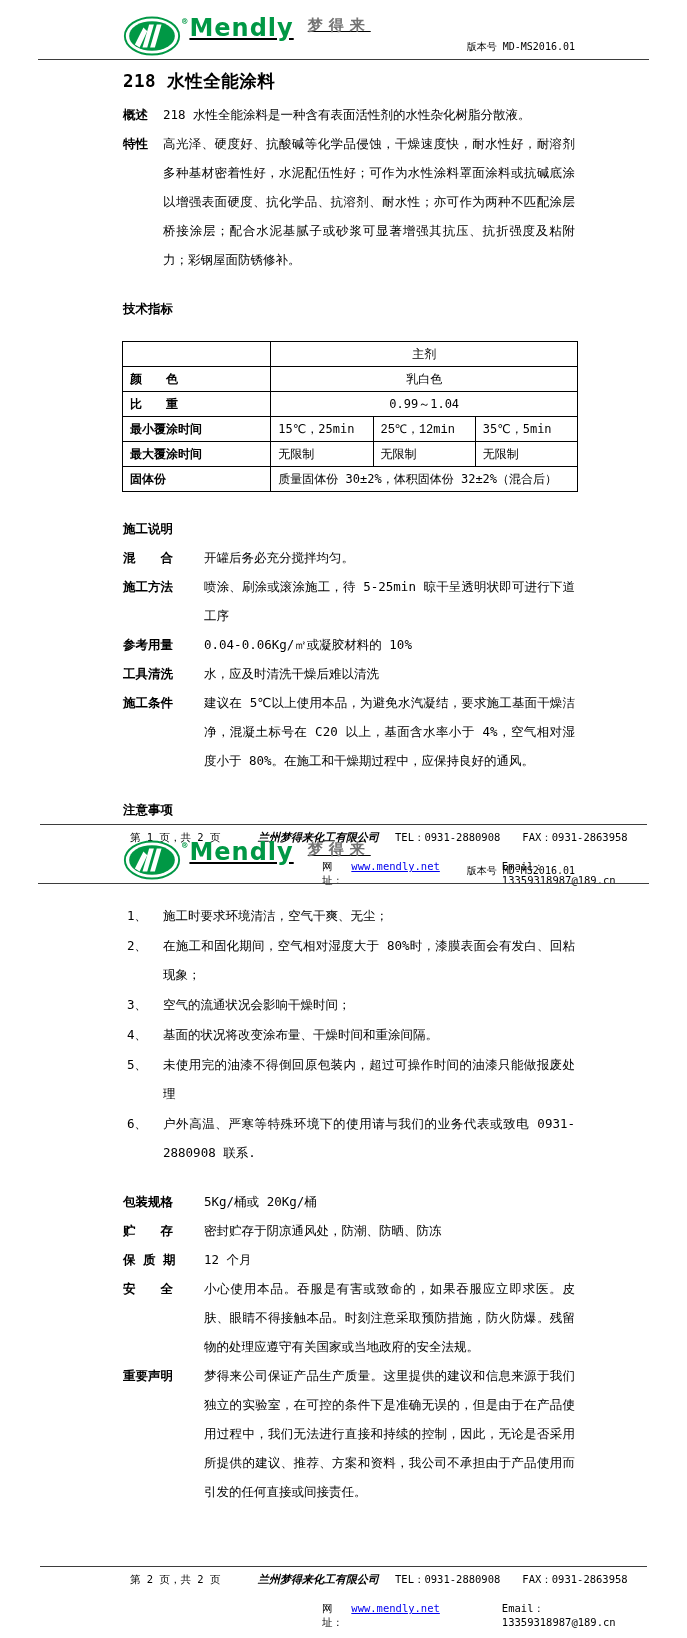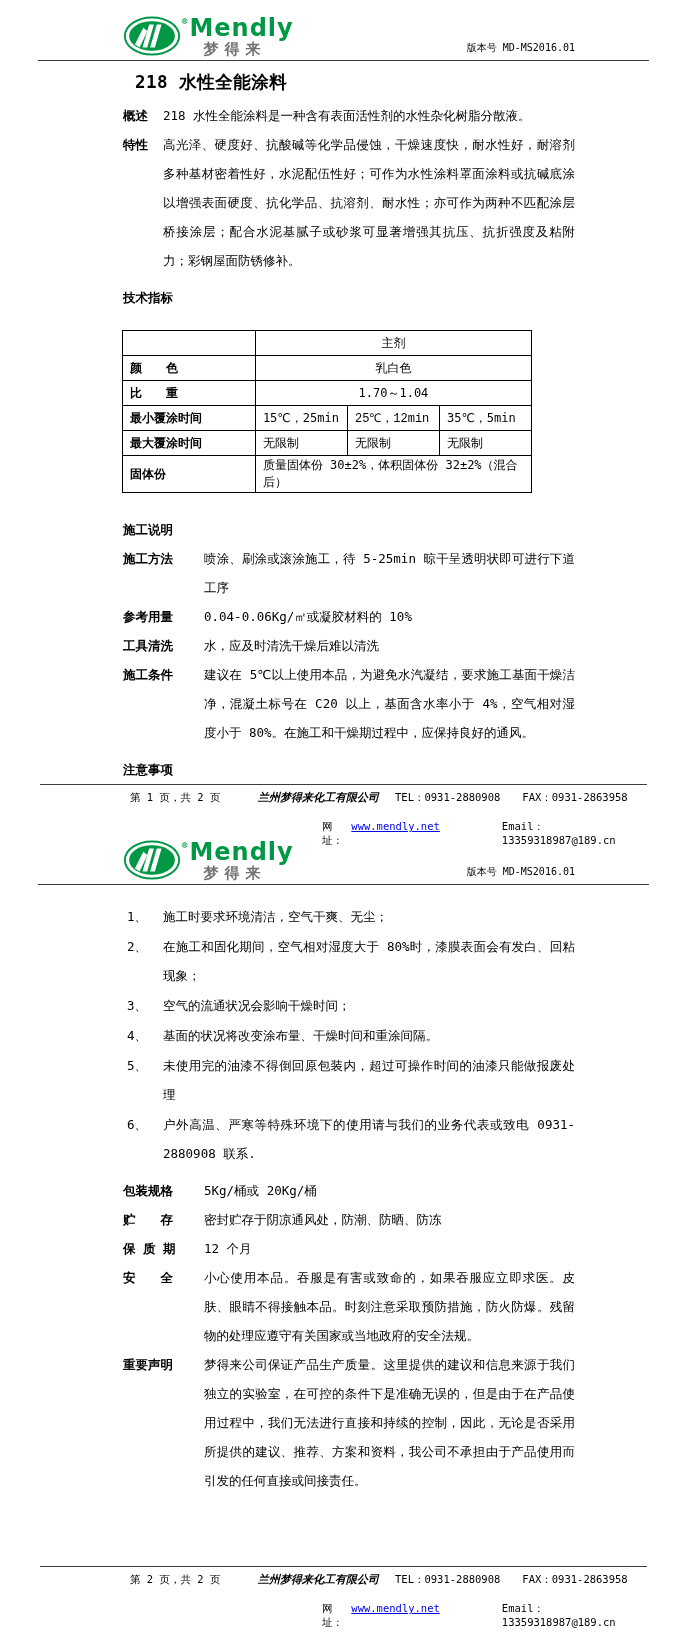"Mendly" .logo-texts { flex-direction: column -> row; text-decoration: none -> underline }
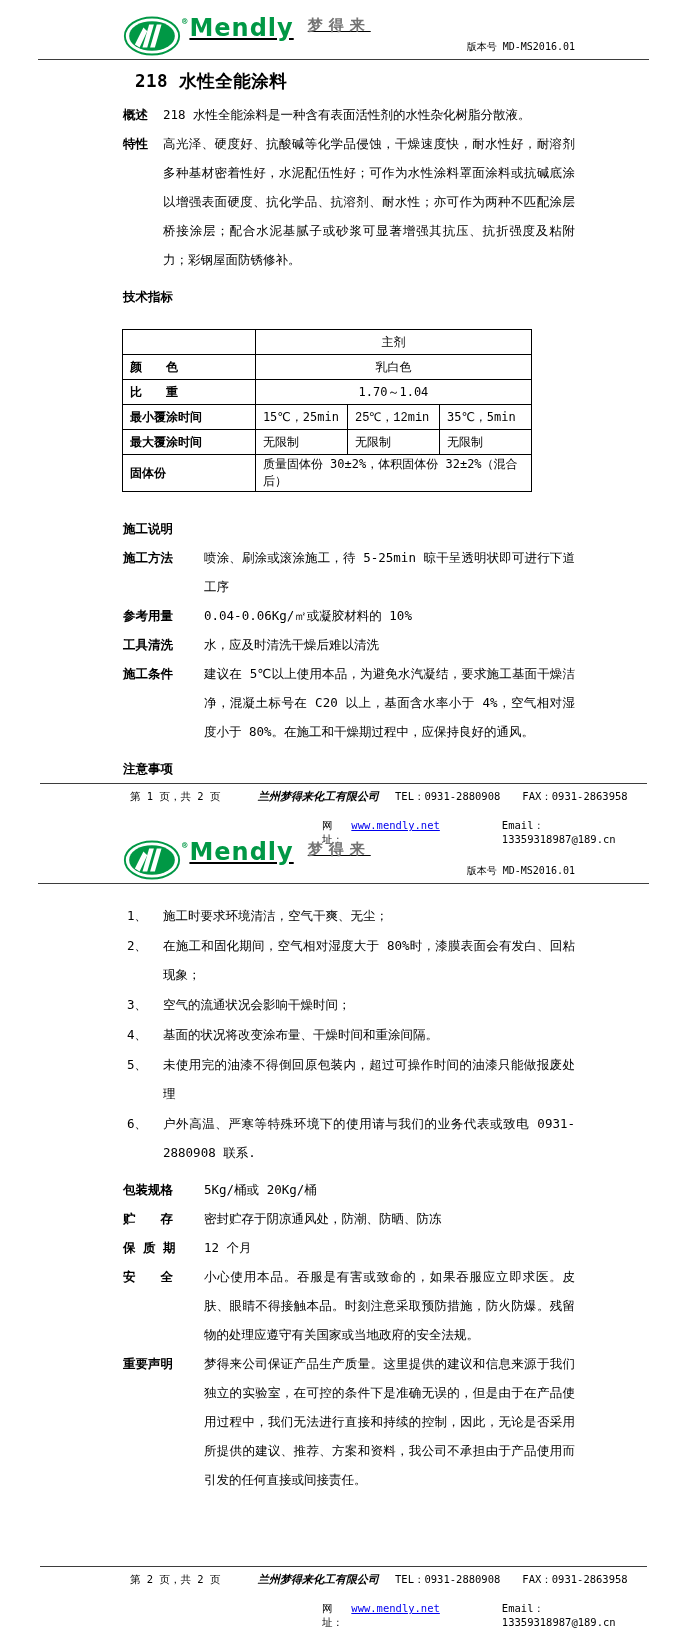"218 水性全能涂料" .doc-title { margin: 9px 0 7px 12px -> 9px 0 7px 0 }
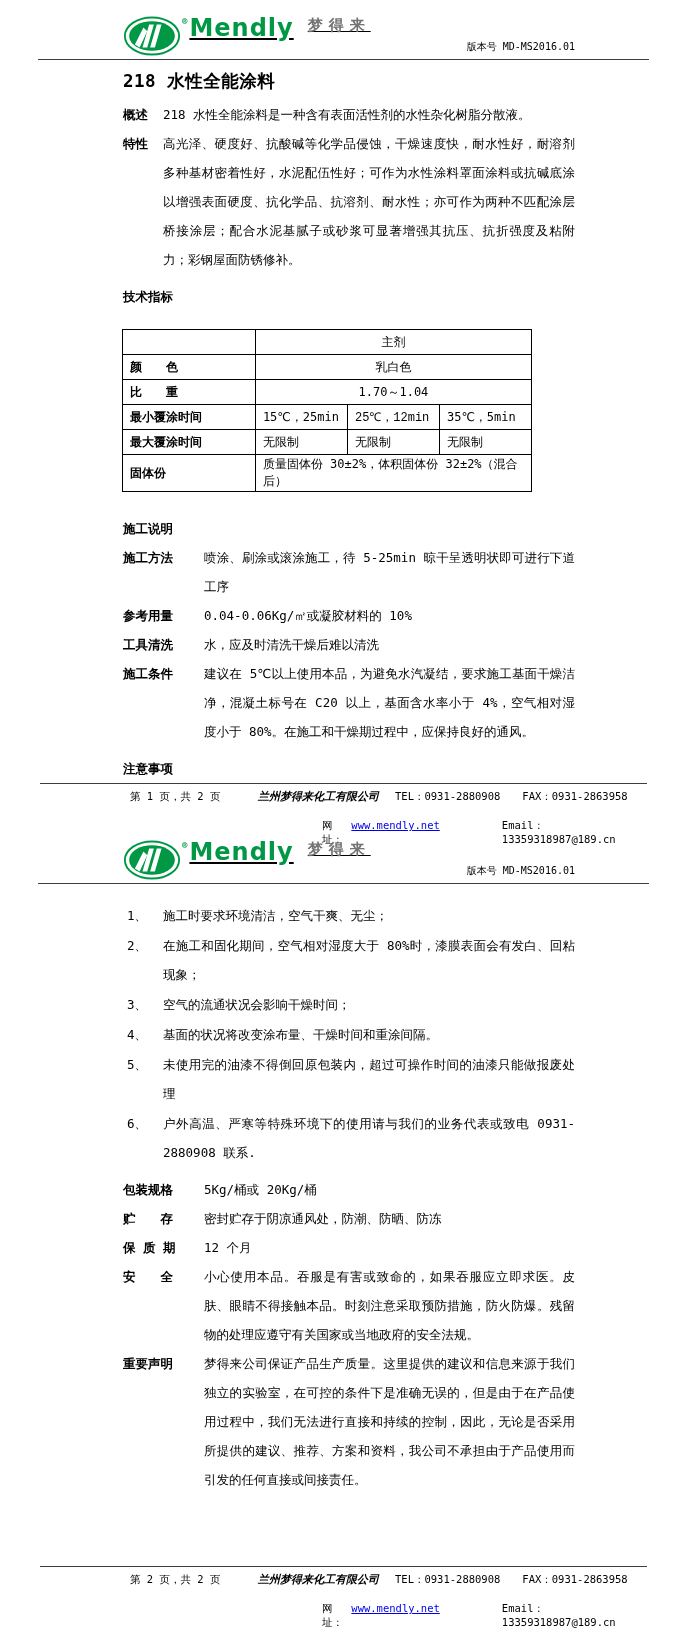"技术指标" .gap8 { margin-top: 8px -> 20px }
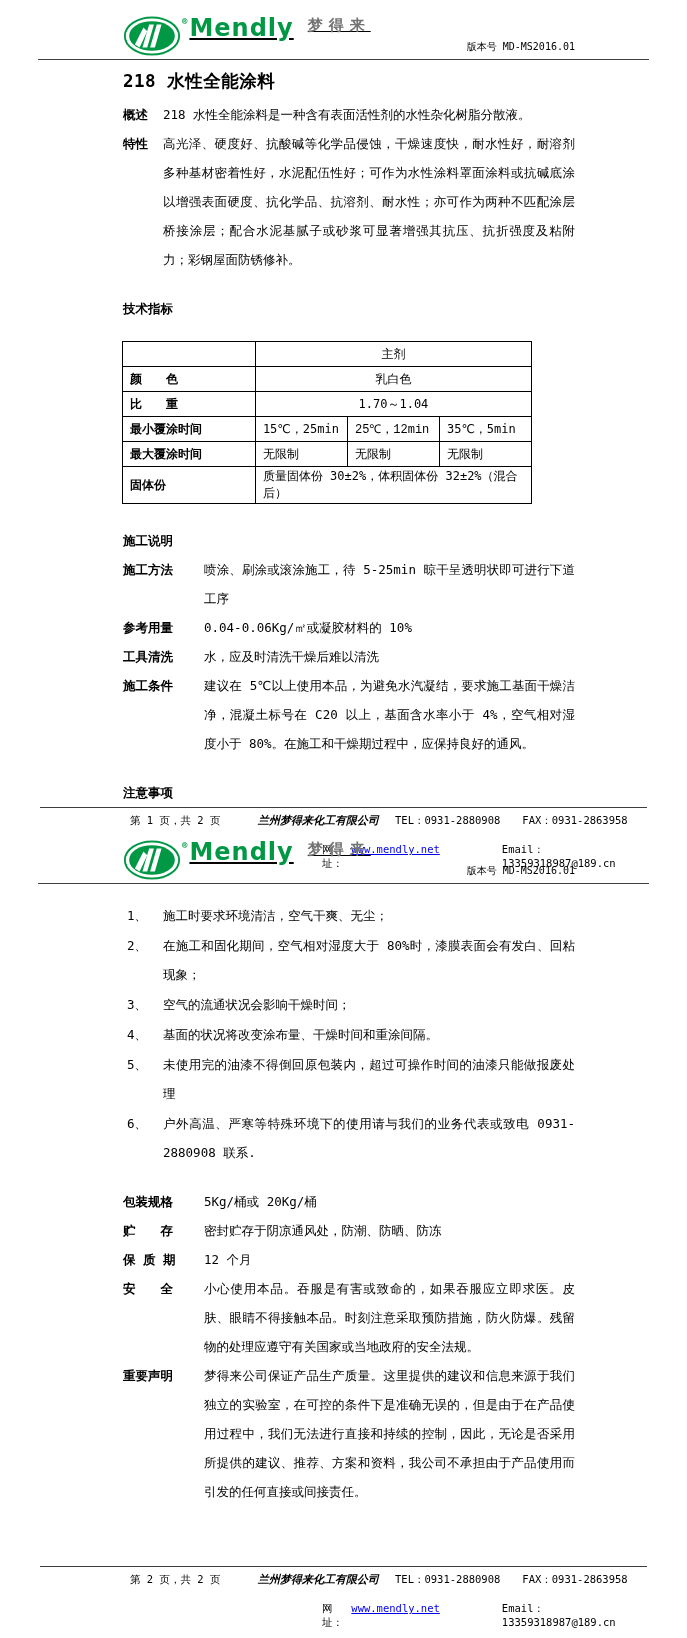"主剂" table.specs { width: 410px -> 456px }
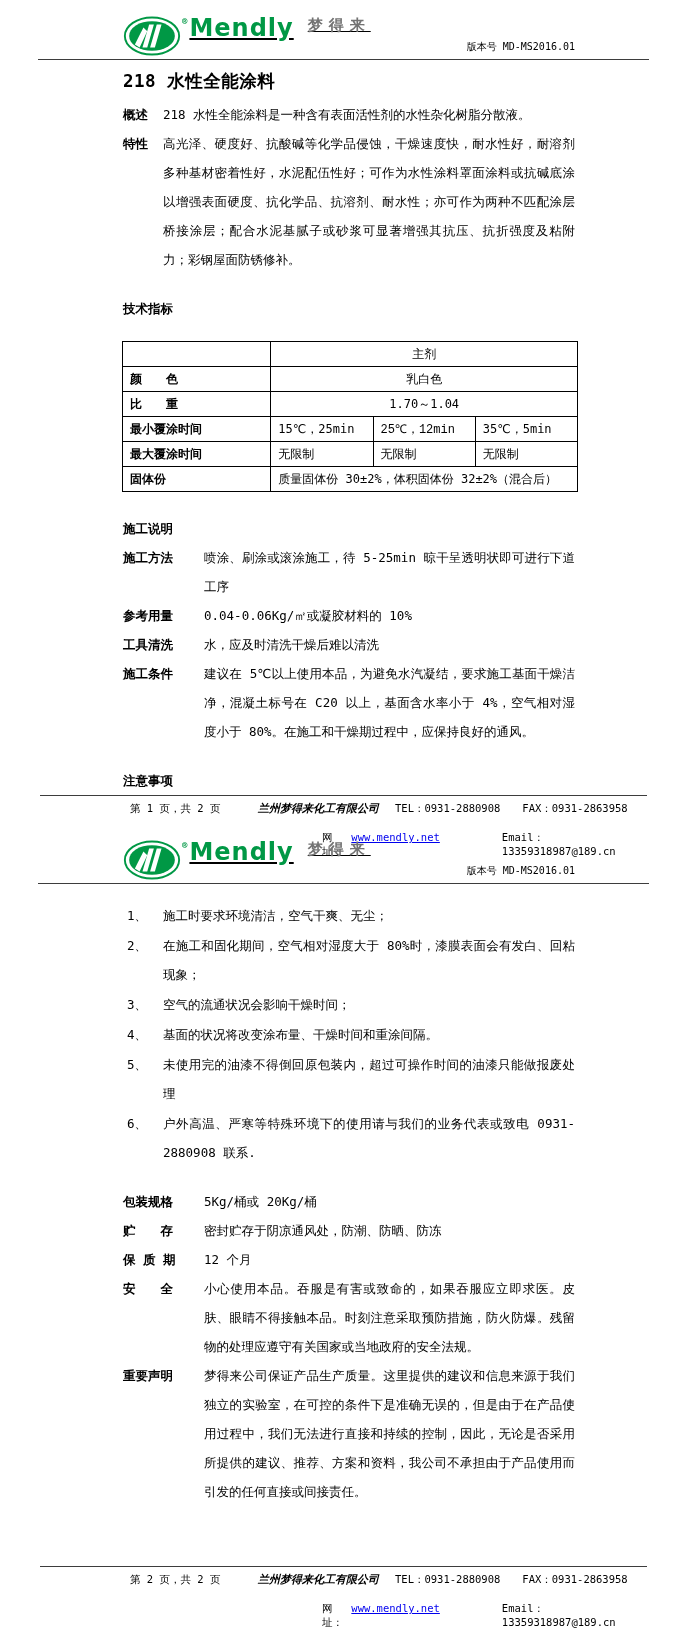"1.70～1.04" td.ctr { text: 1.70 -> 0.99 }
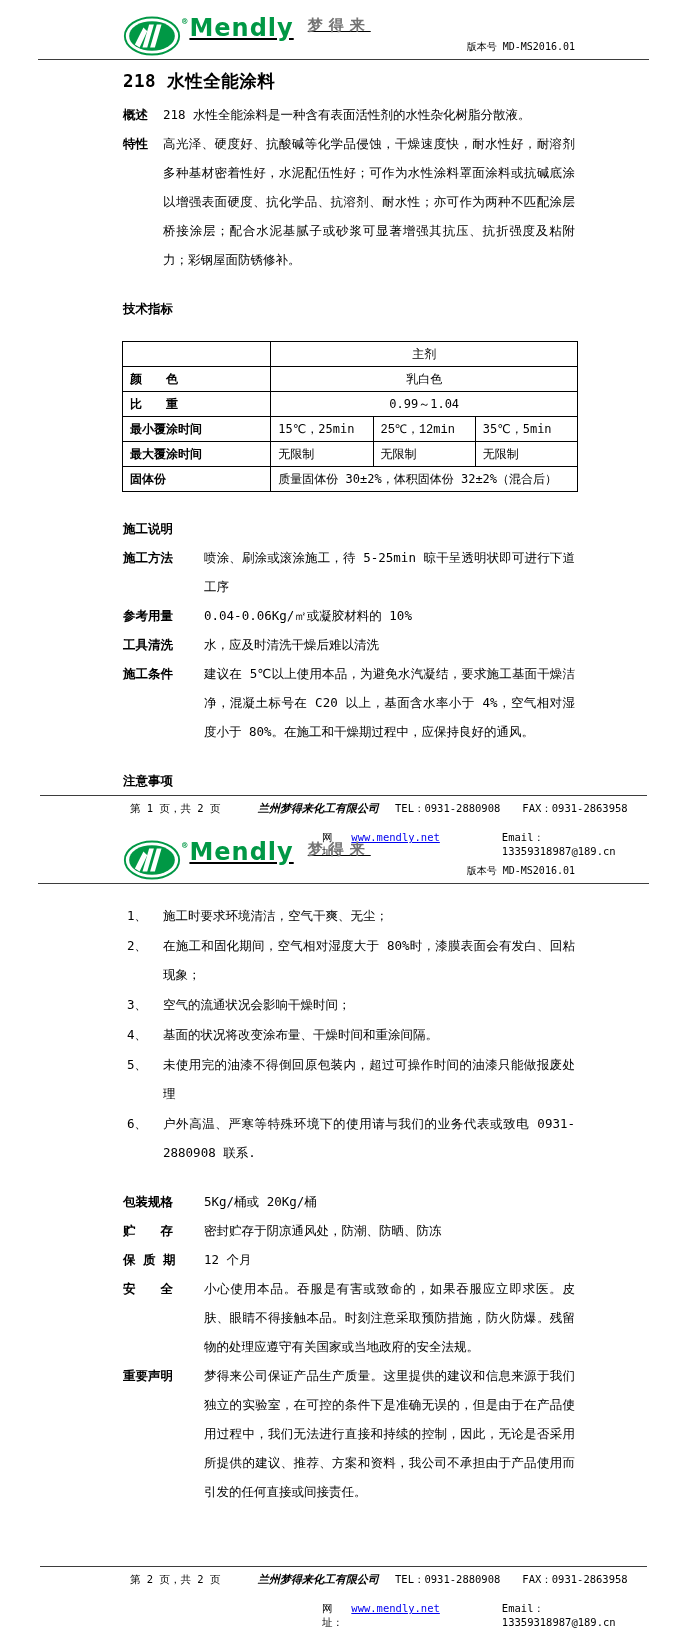"混 合" div.kv { html: none -> <div> <span>混 合</span> <span>开罐后务必充分搅拌均匀。</span> </div> }
